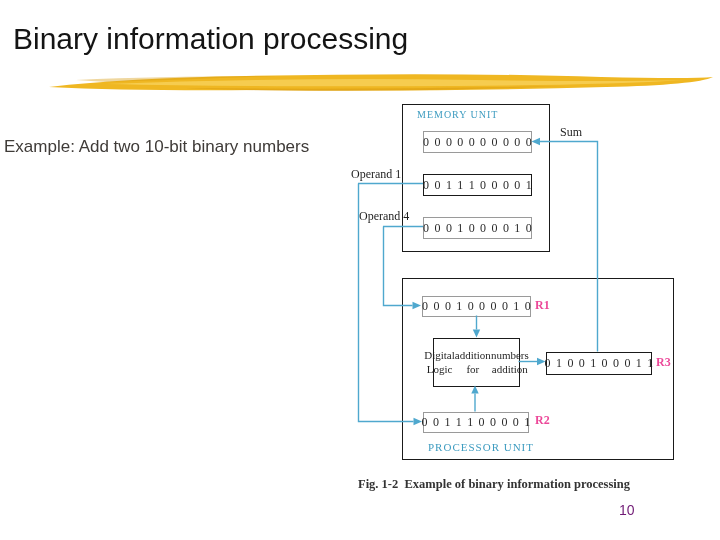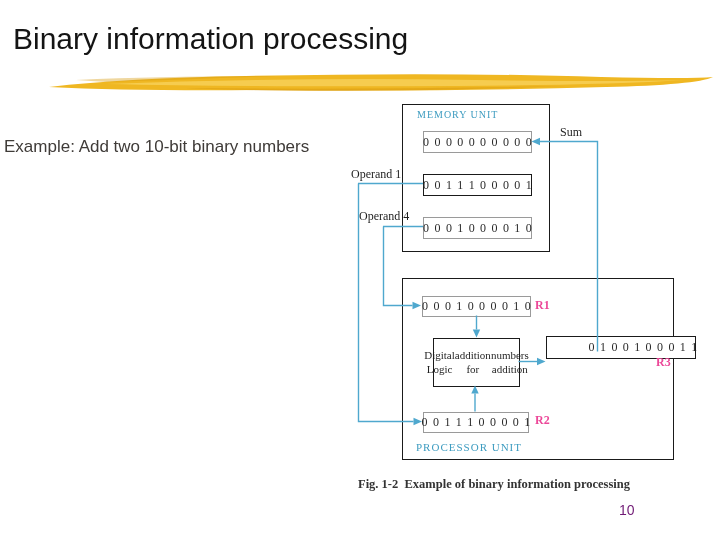"0 1 0 0 1" .r3-reg { padding-left: 44px -> none; top: 336px -> 352px }
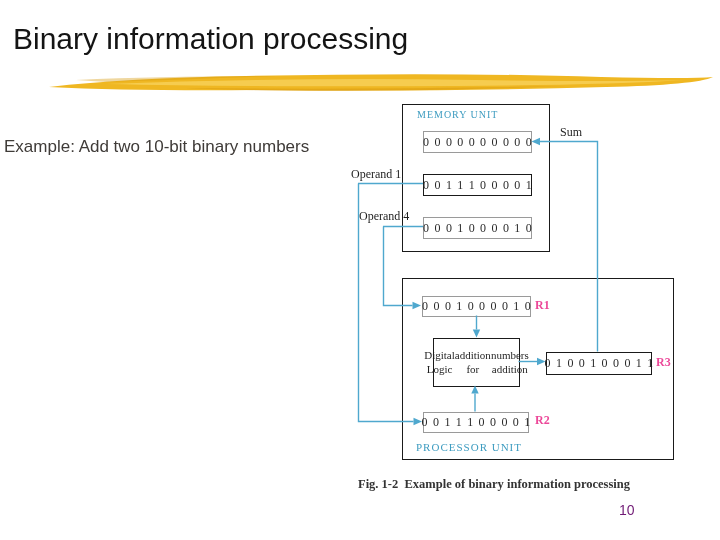"PROCESSOR UNIT" .proc-label { left: 416px -> 428px }
